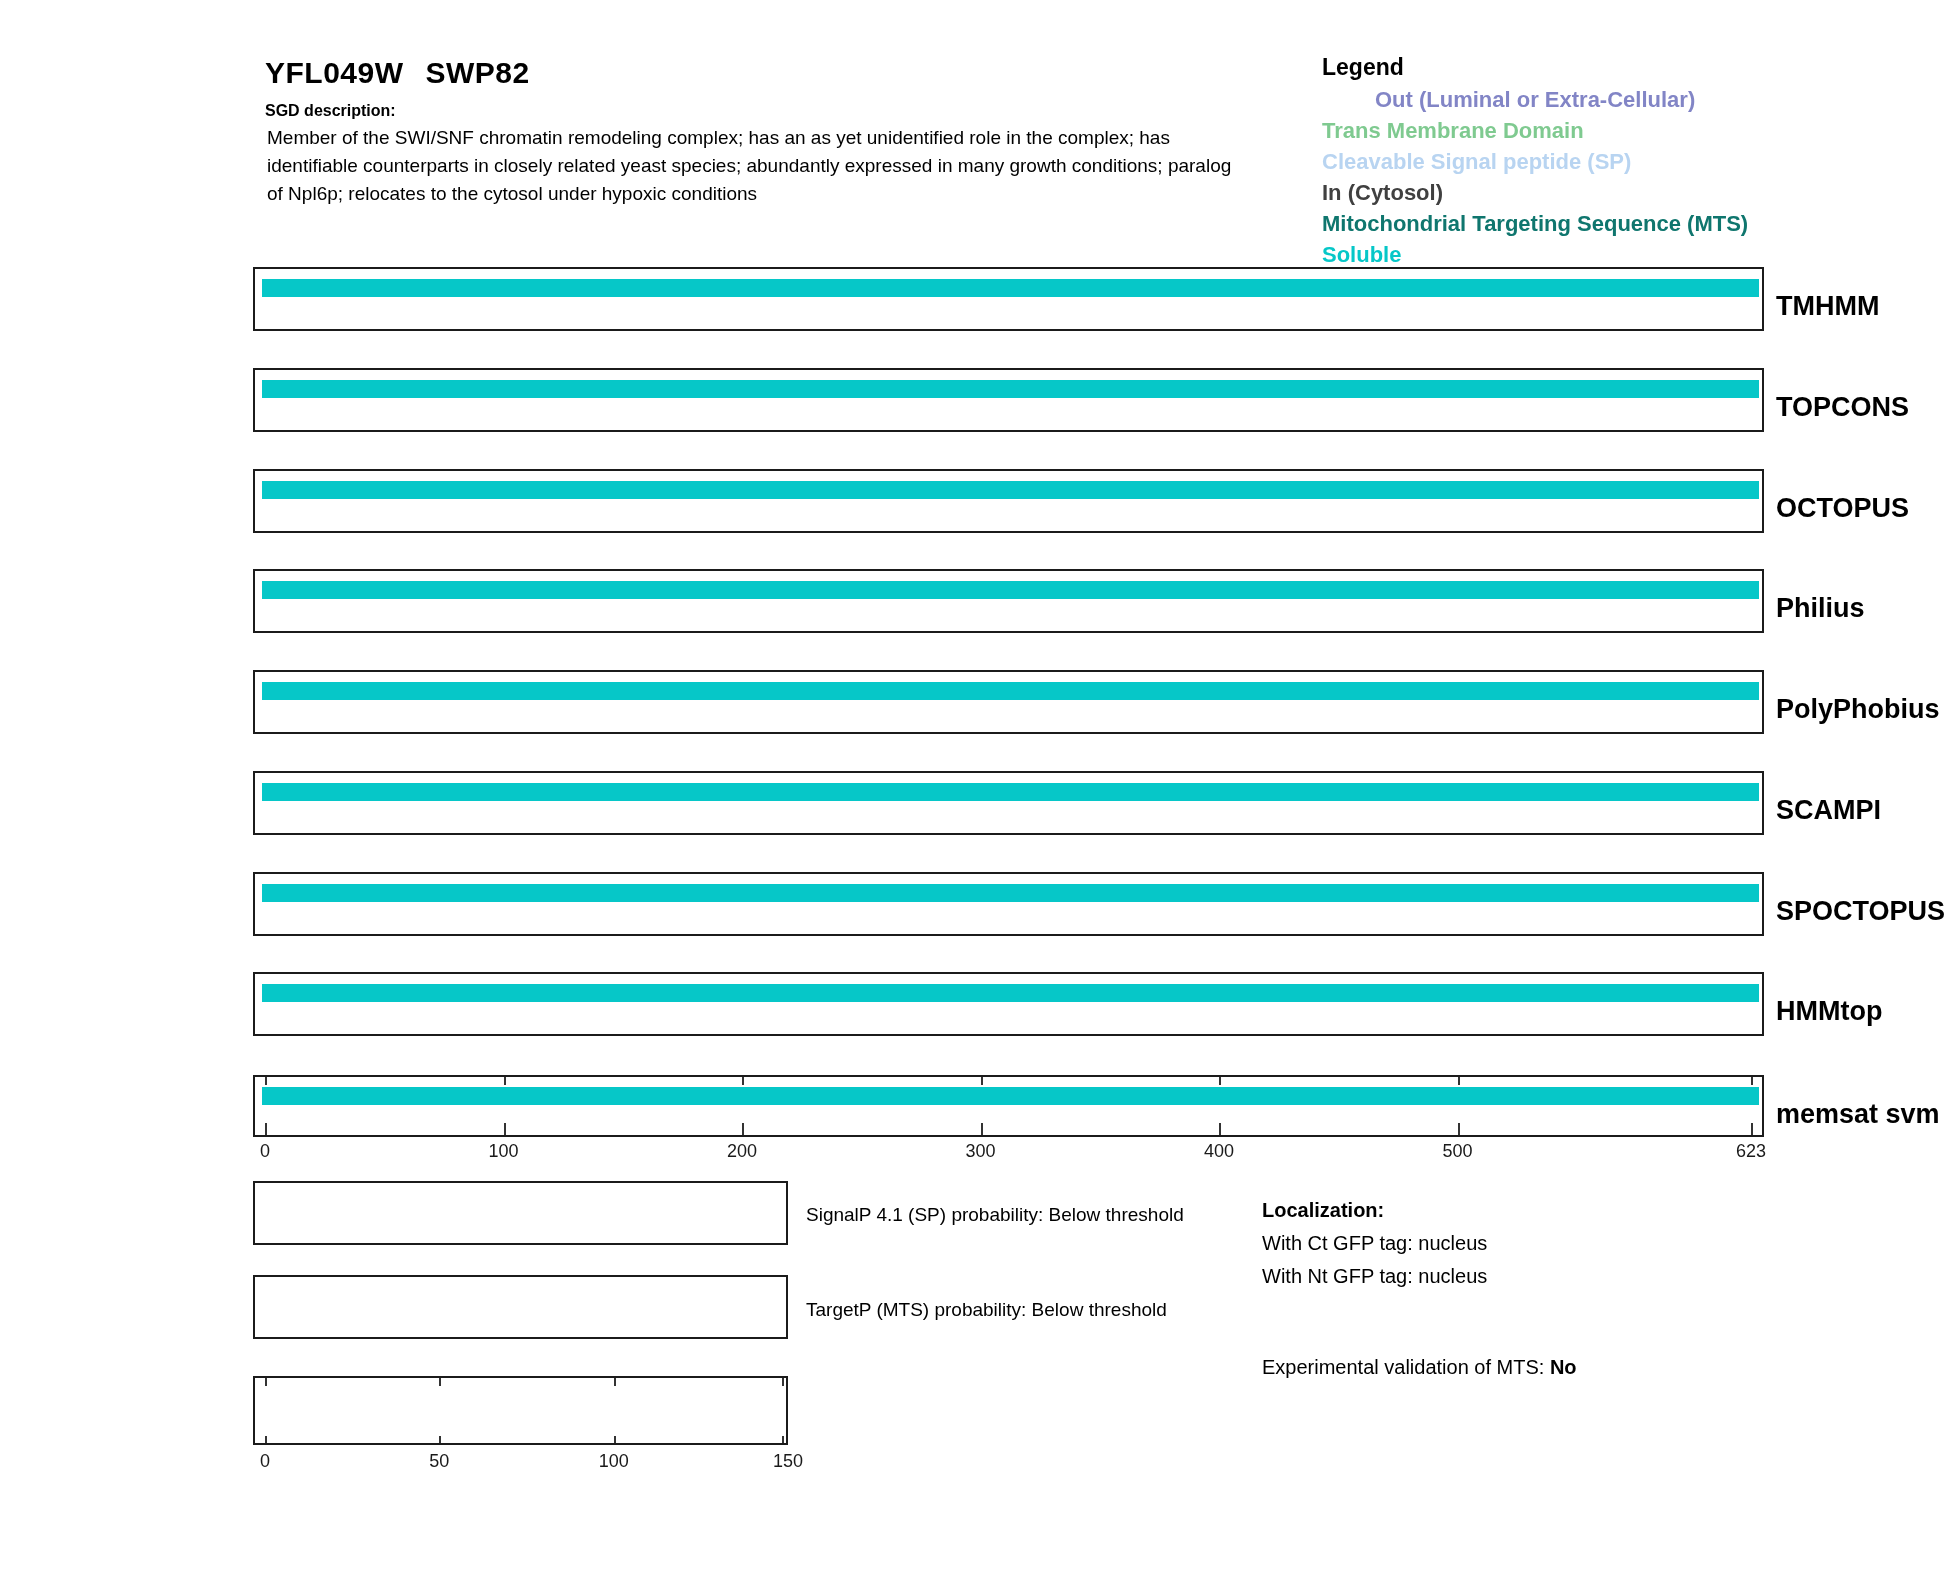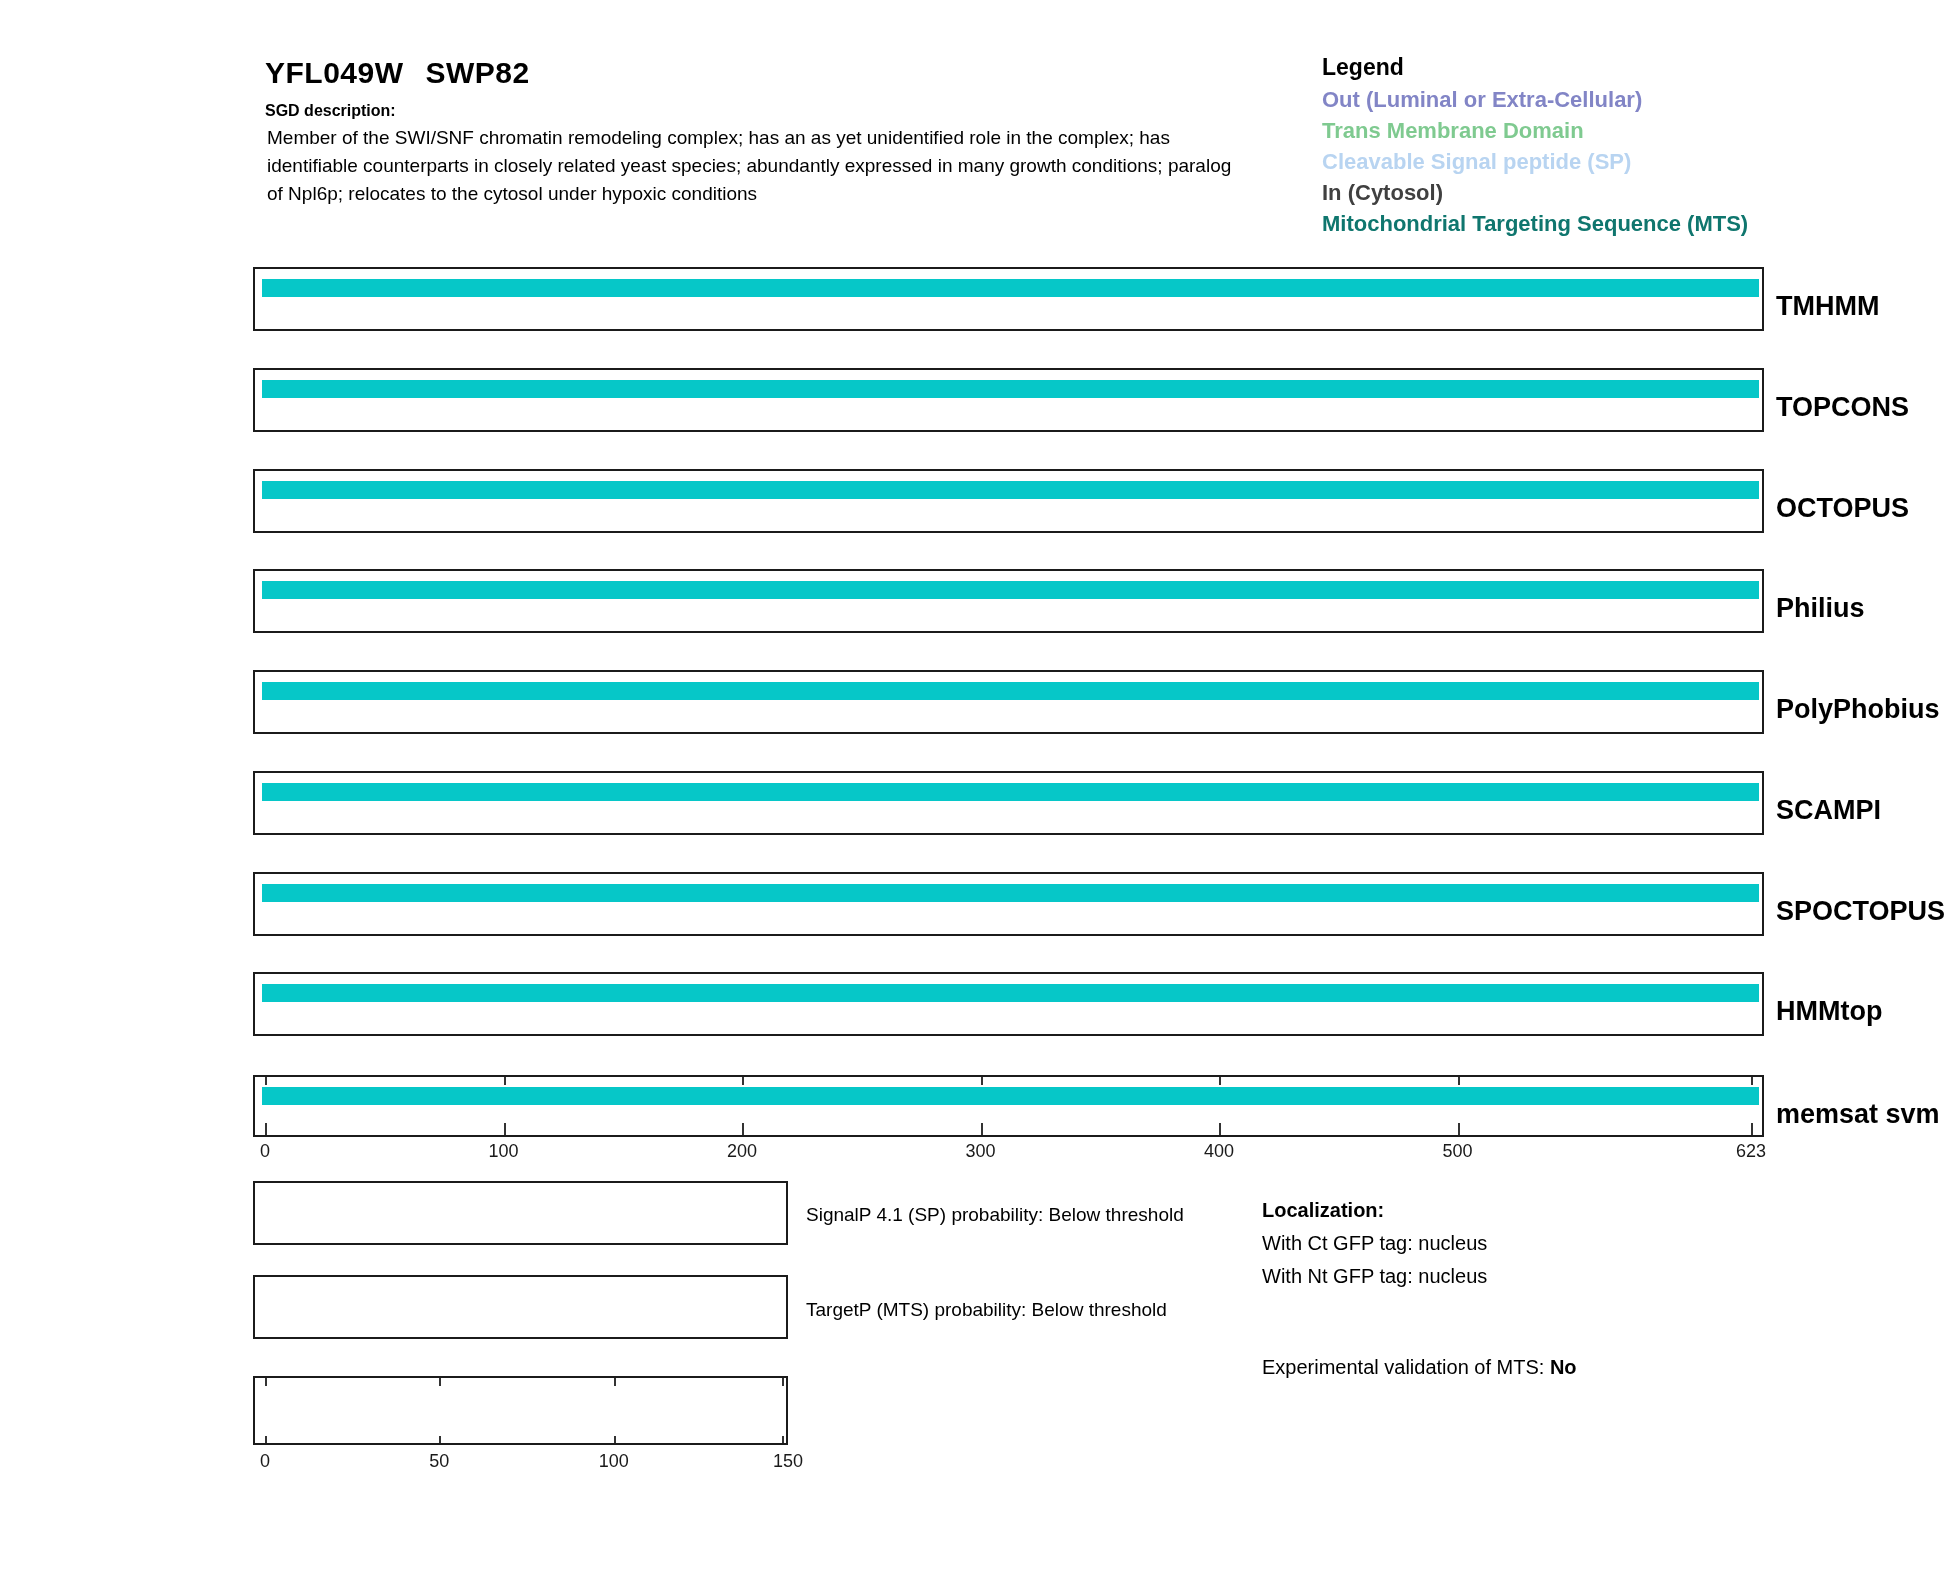"Out (Luminal or Extra-Cellular)" div.legend-entry { text-align: none -> center }
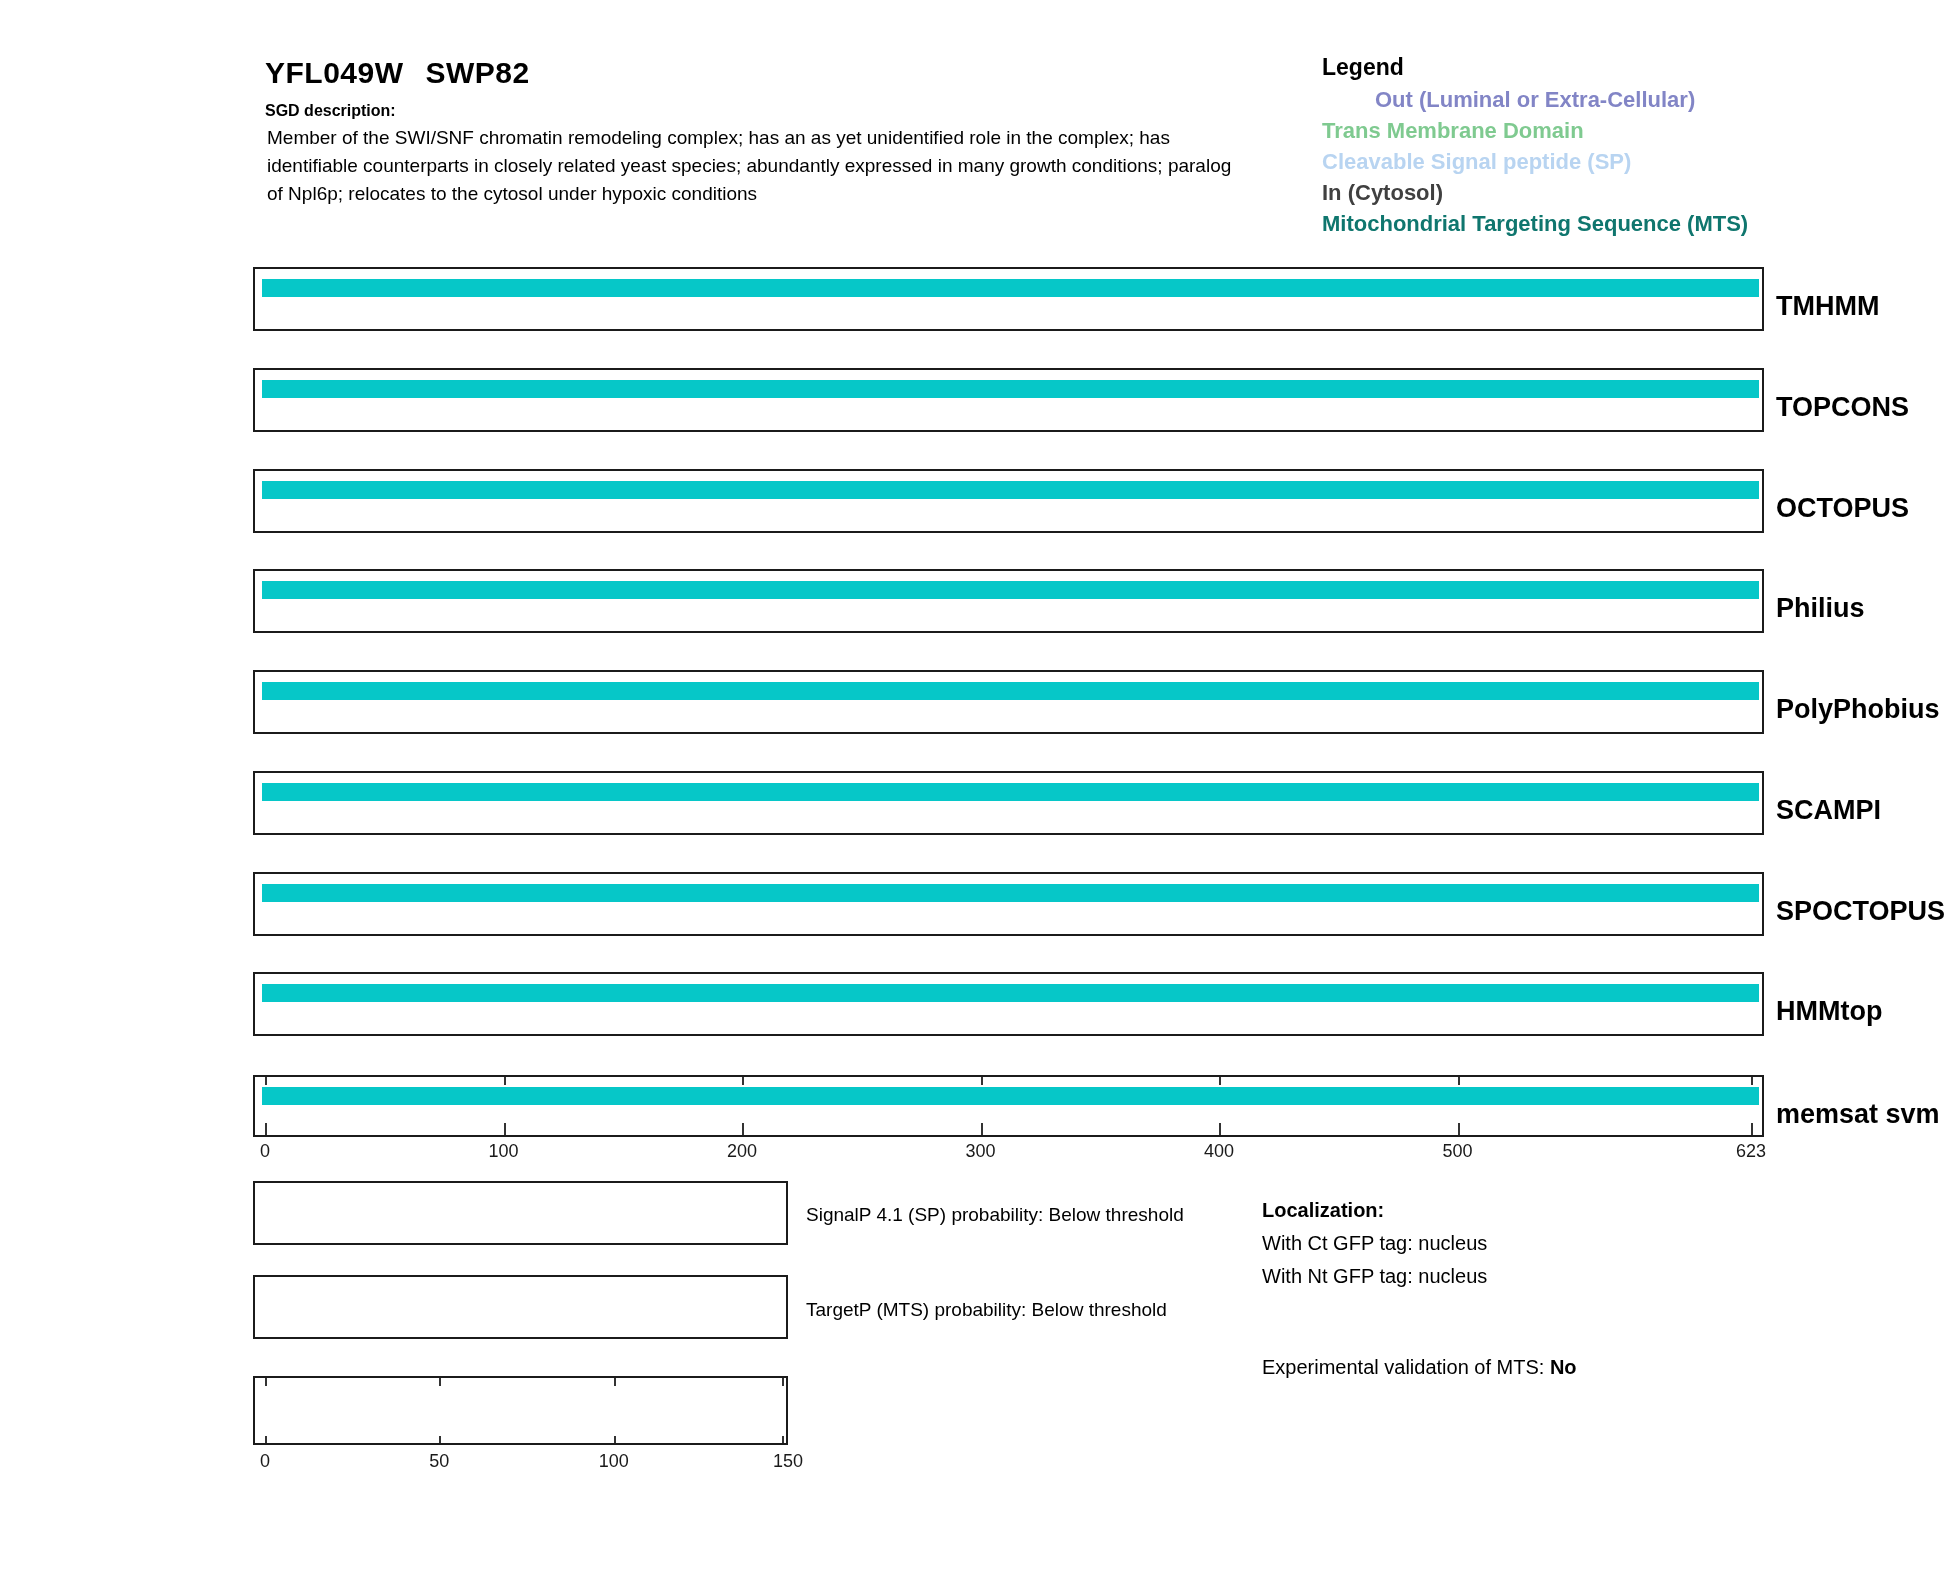"Soluble" div.legend-entry { html: none -> <div>Soluble</div> }
